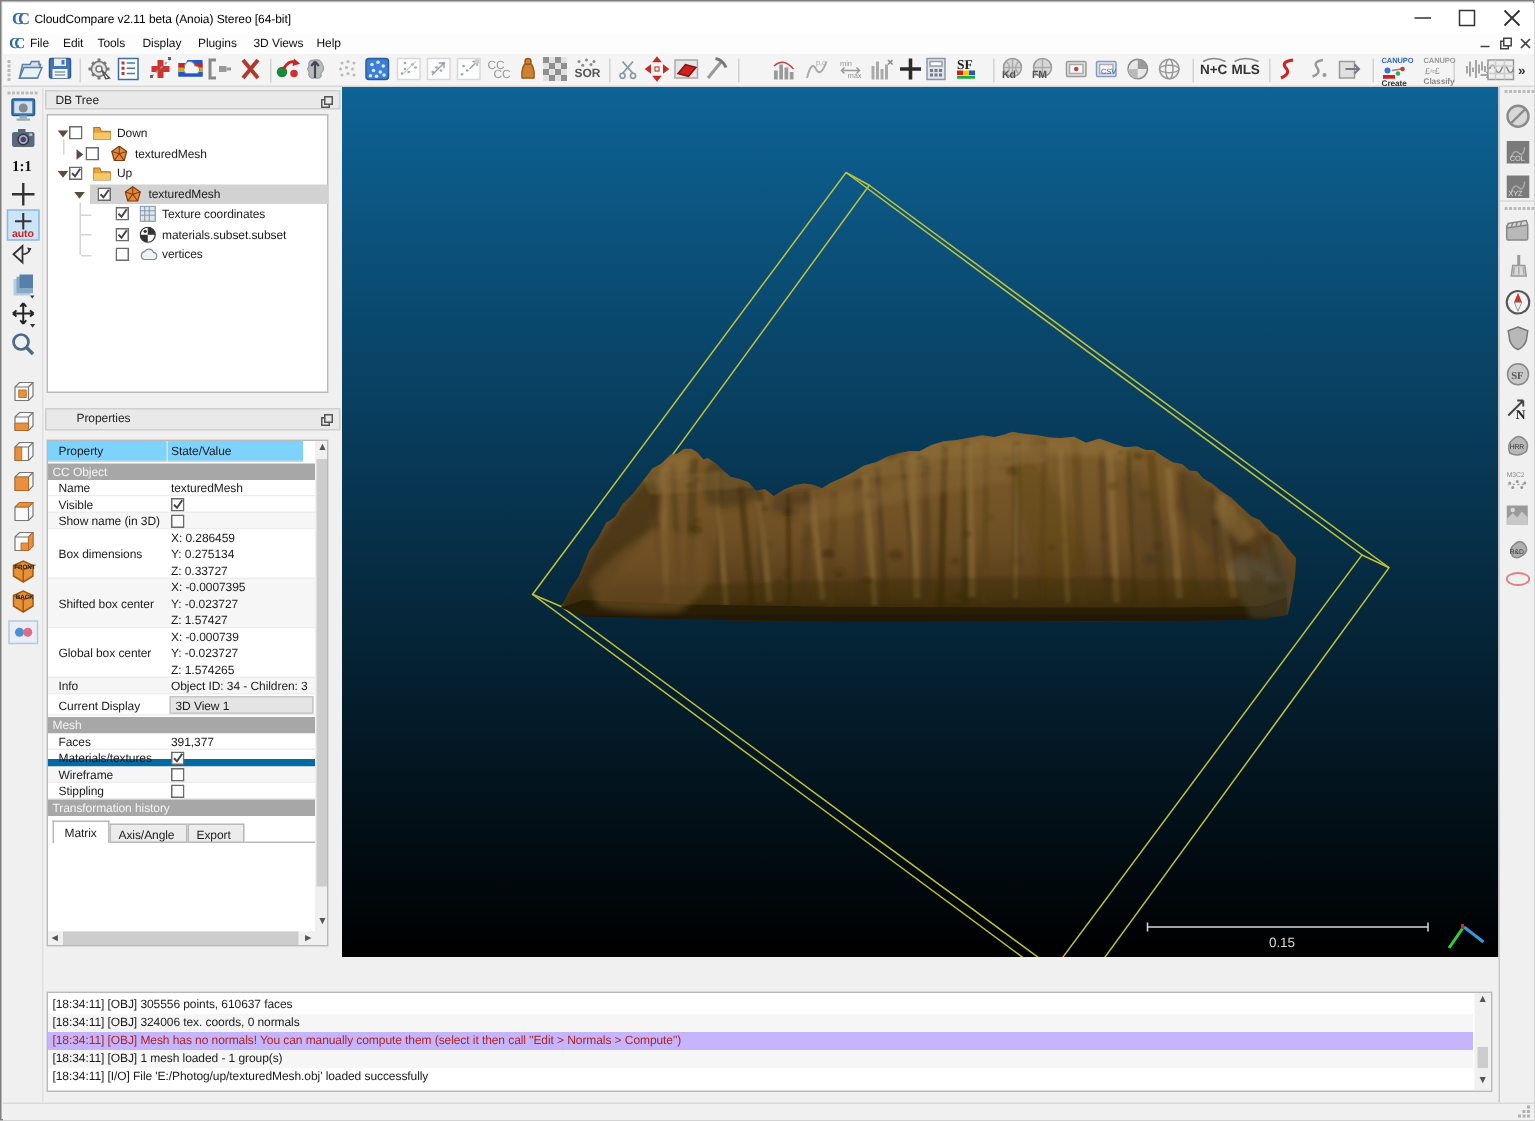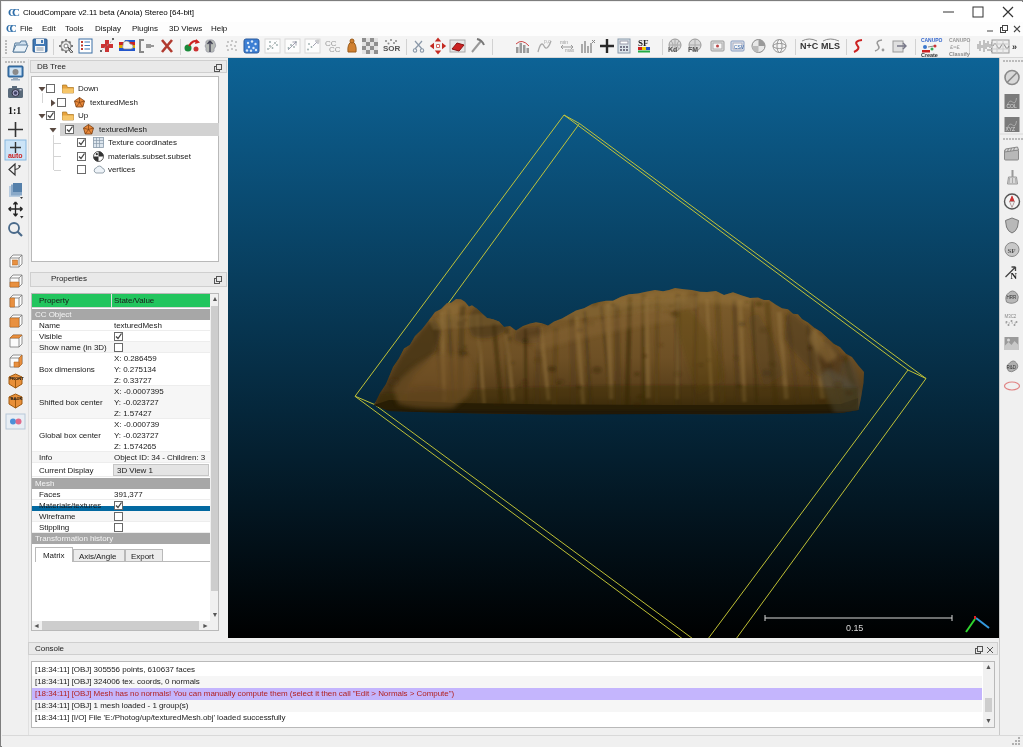"Property" div.abs { background: #22c55e -> #7dd3fc; width: 196px -> 170px }
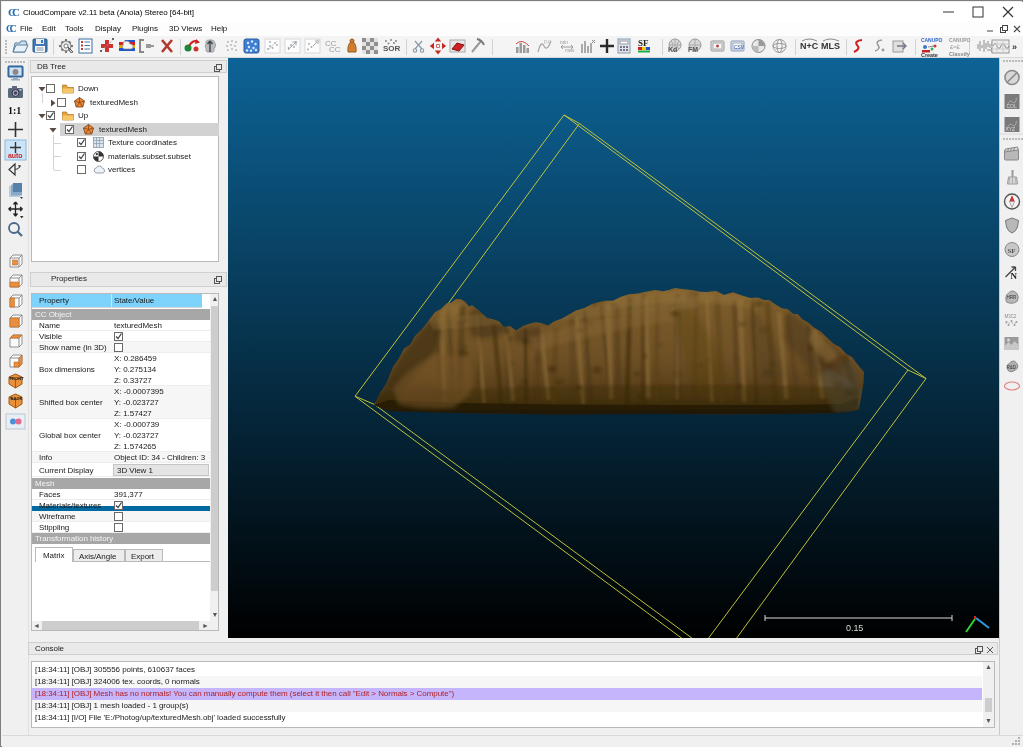"Console" div.panelhdr { html: <div>Console <svg> <rect></rect> <rect></rect> </svg> <svg> <path></path> </svg> </div> -> none }
